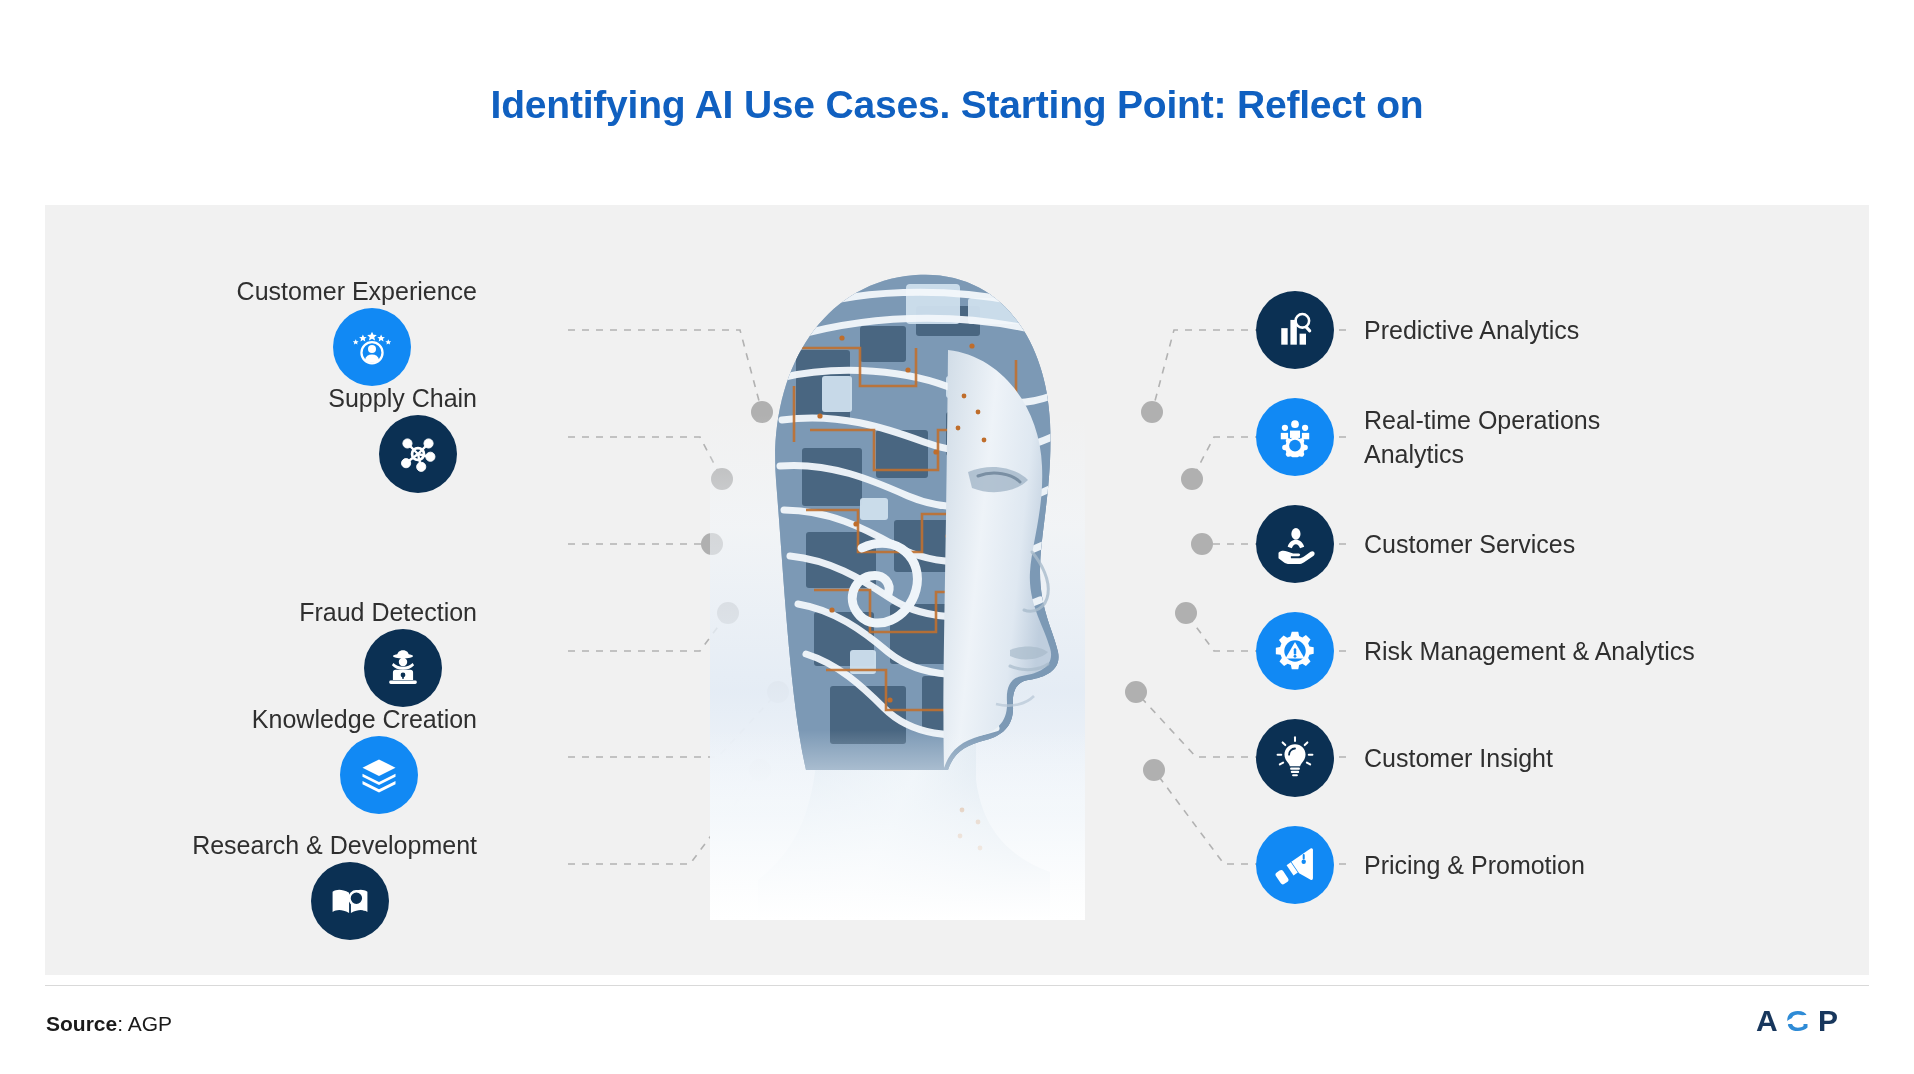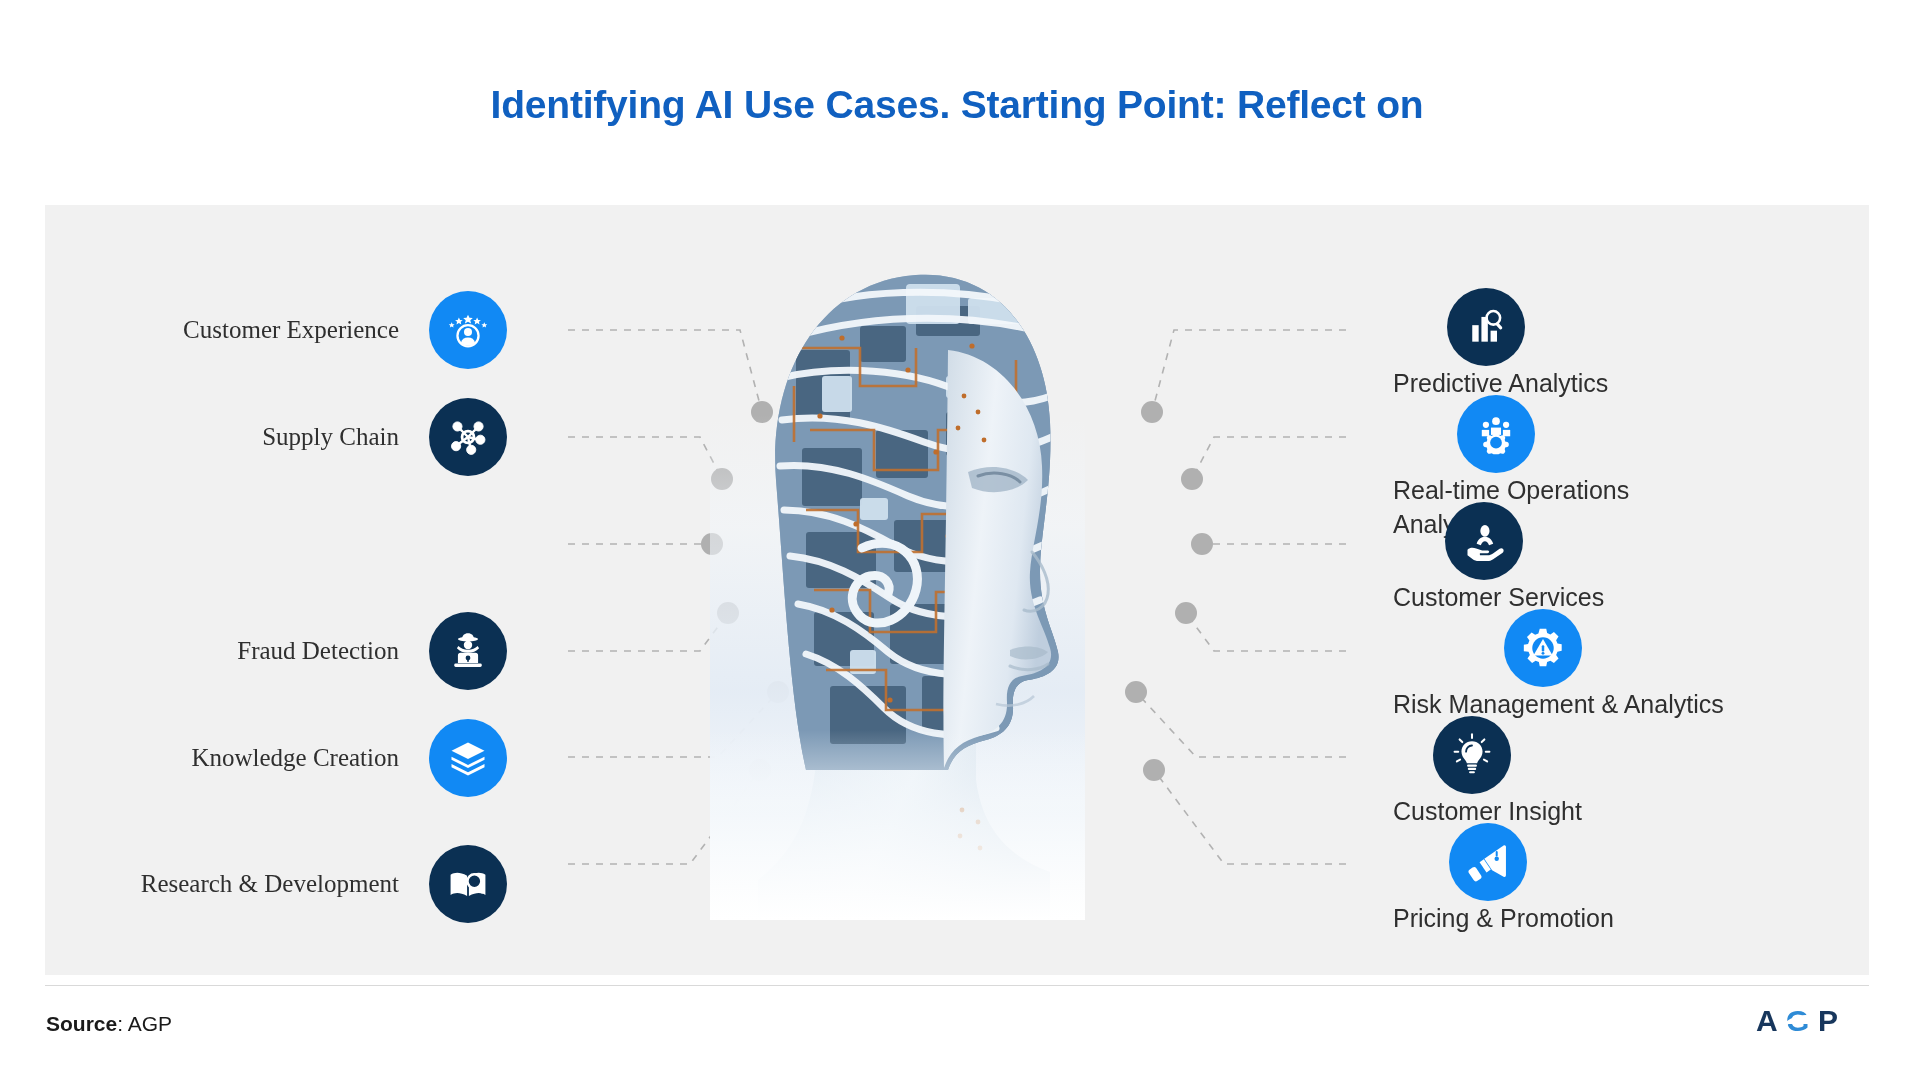"Customer Experience" .item.left { flex-direction: row -> column; font-family: Liberation Serif, serif -> none; justify-content: flex-end -> center }
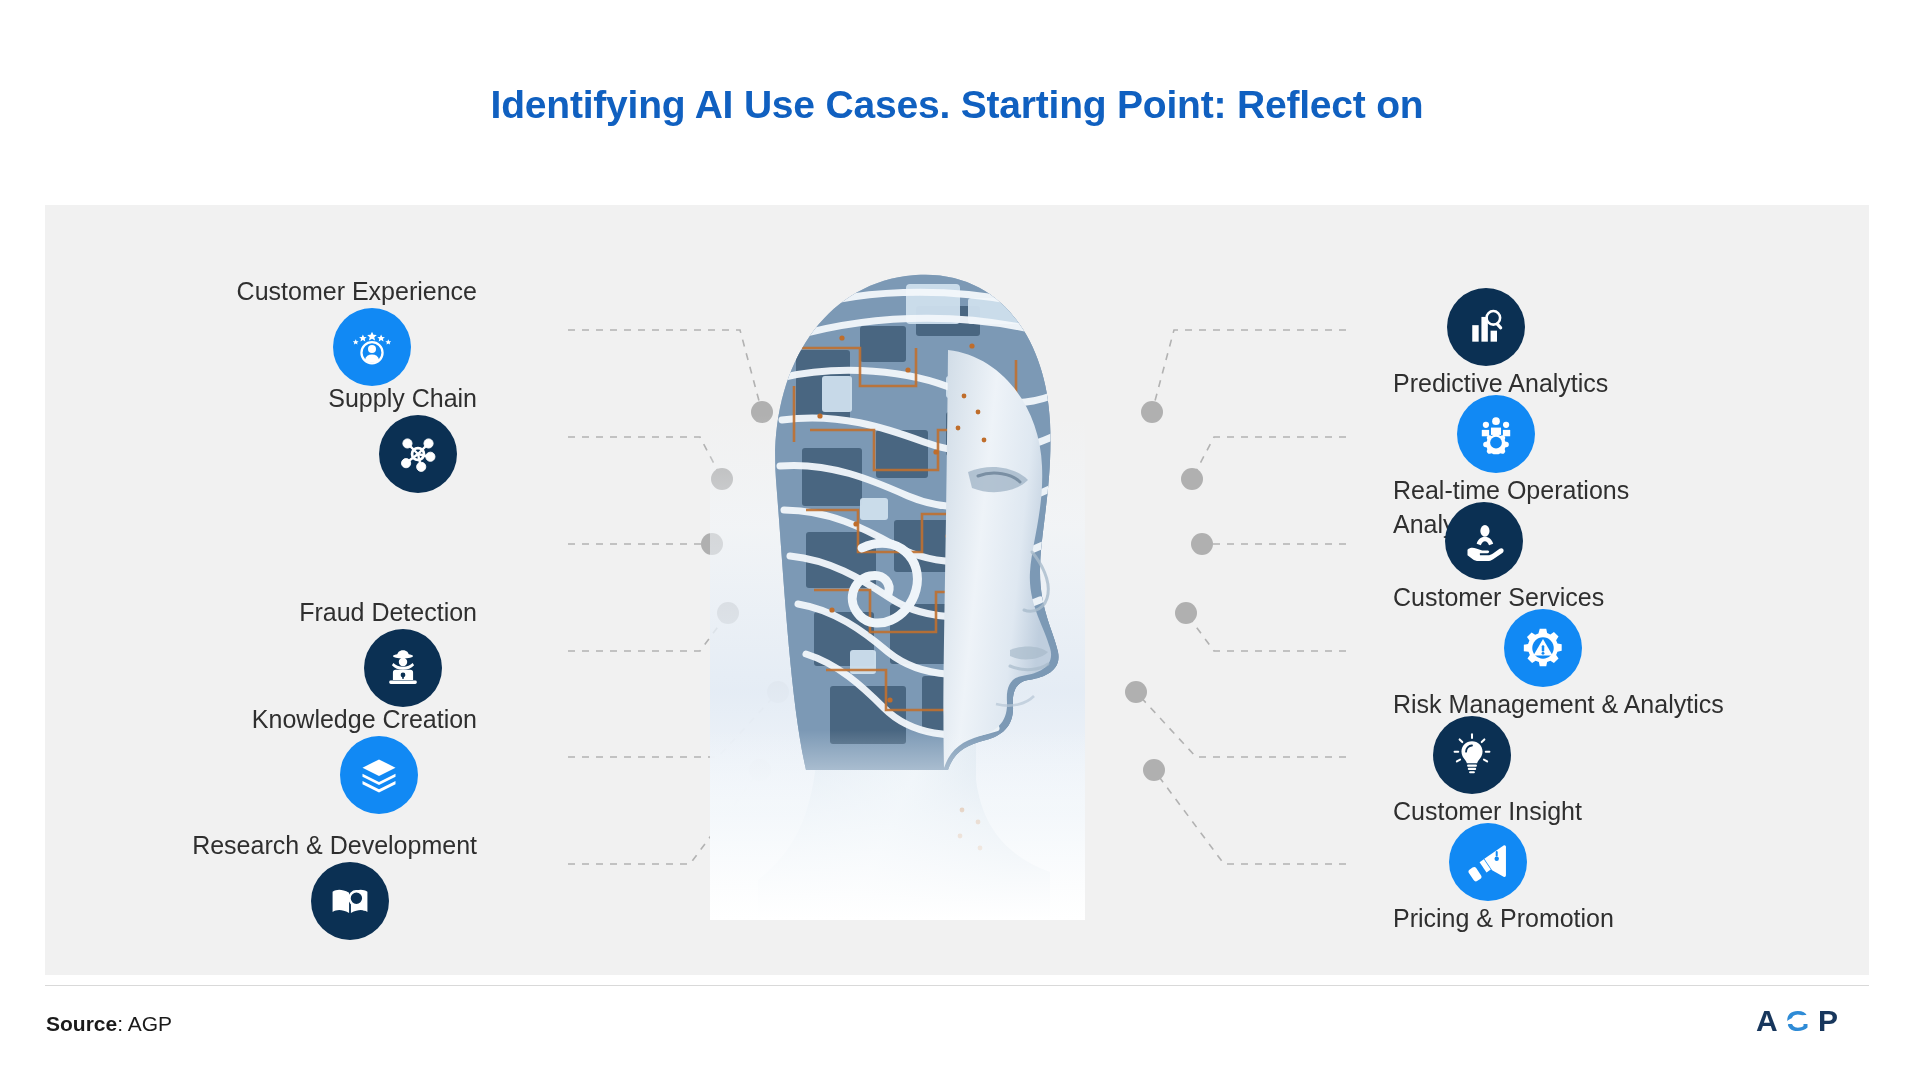"Predictive Analytics" .item.right { flex-direction: column -> row; left: 1363px -> 1256px }
